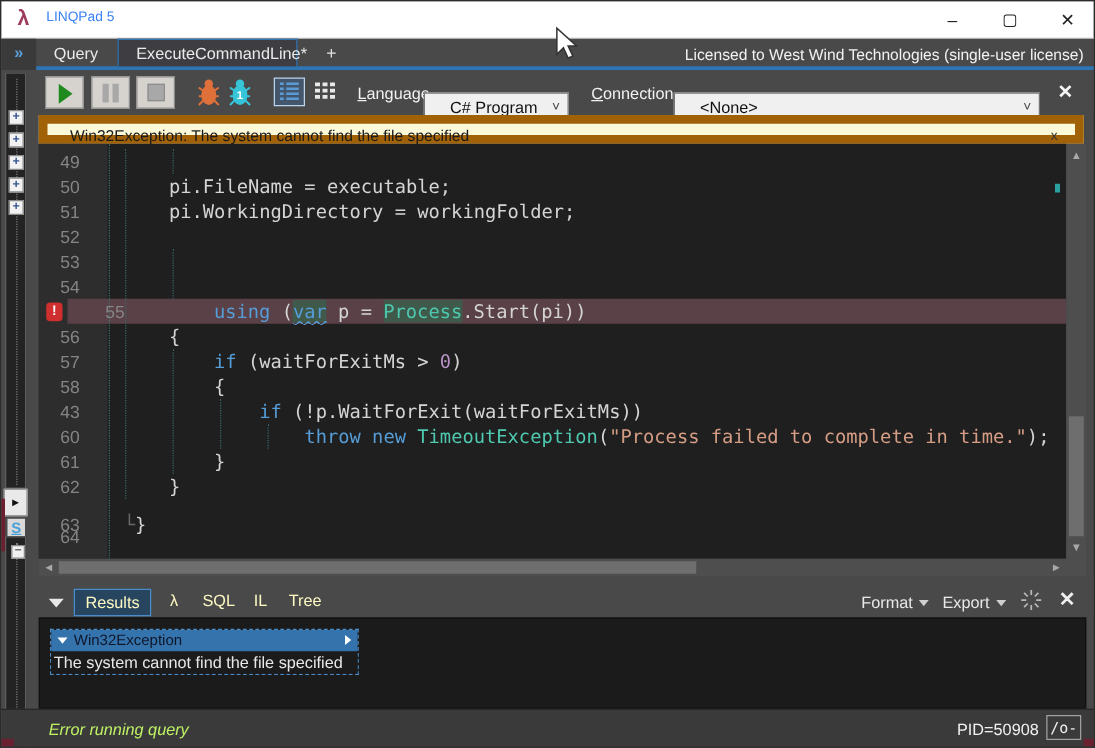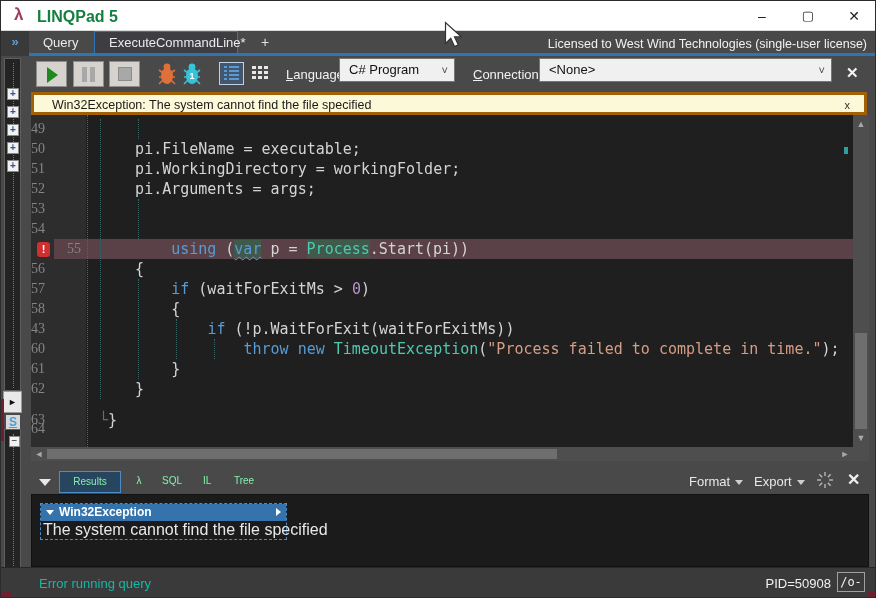"LINQPad 5" #app-title { color: #15803d -> #3b82f6; font-size: 16px -> 11px; font-weight: bold -> none }
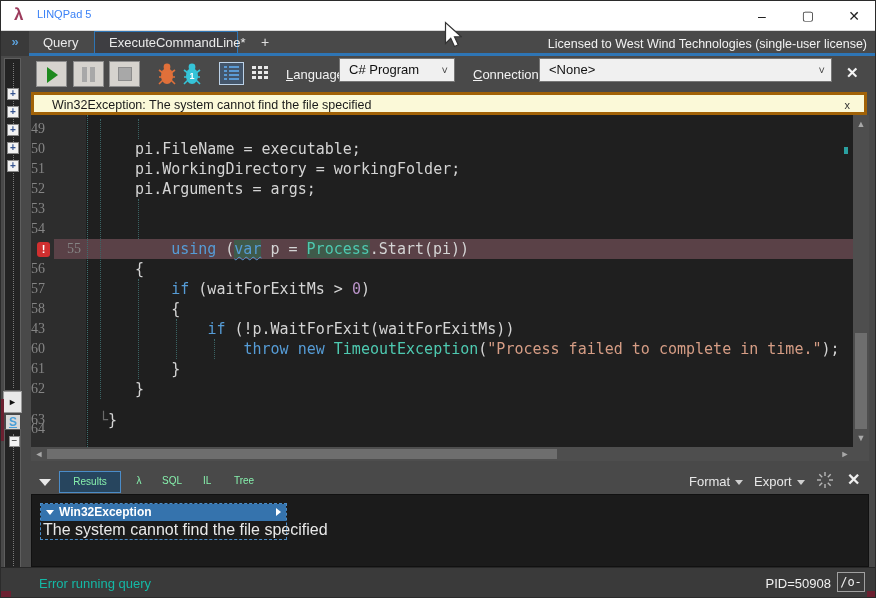"C# Program" .combo { padding-left: 9px -> 20px; top: 2px -> 18px }
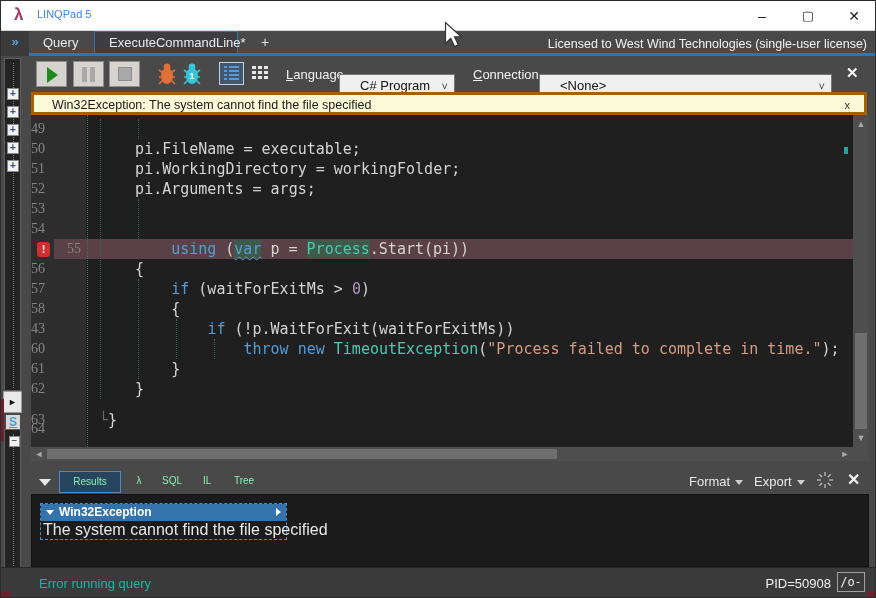"Win32Exception: The system cannot find" #error-banner { border: 3px solid #a16207 -> 7px solid #a16207 }
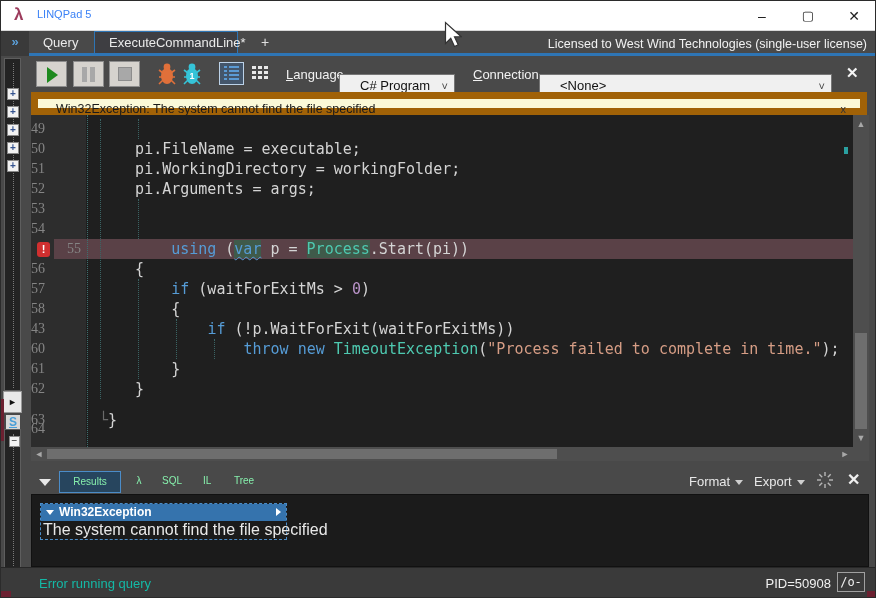"49" .lnum { font-family: Liberation Serif, serif -> Liberation Sans, sans-serif; text-align: left -> center }
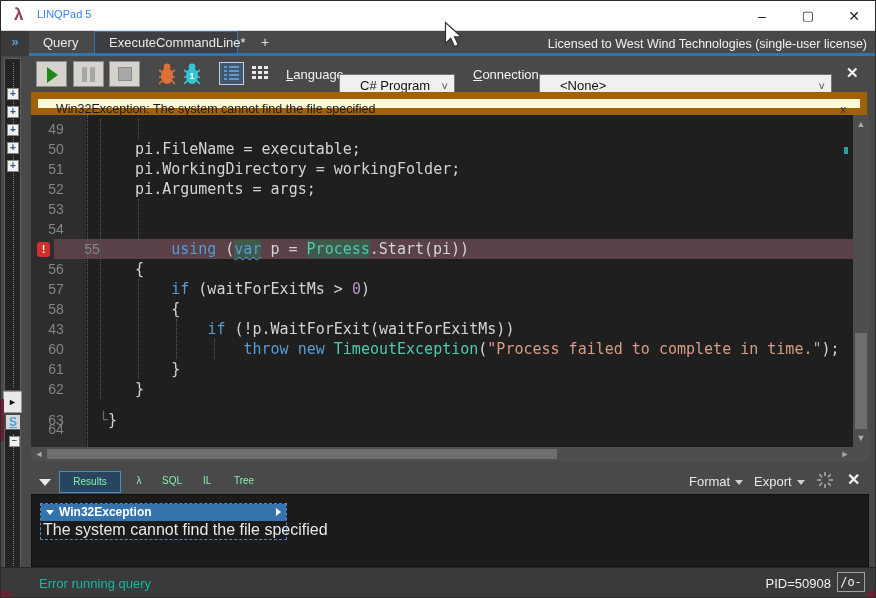"pi.Arguments = args;" div.ctext { html: <div><span> pi.Arguments = args;</span></div> -> none }
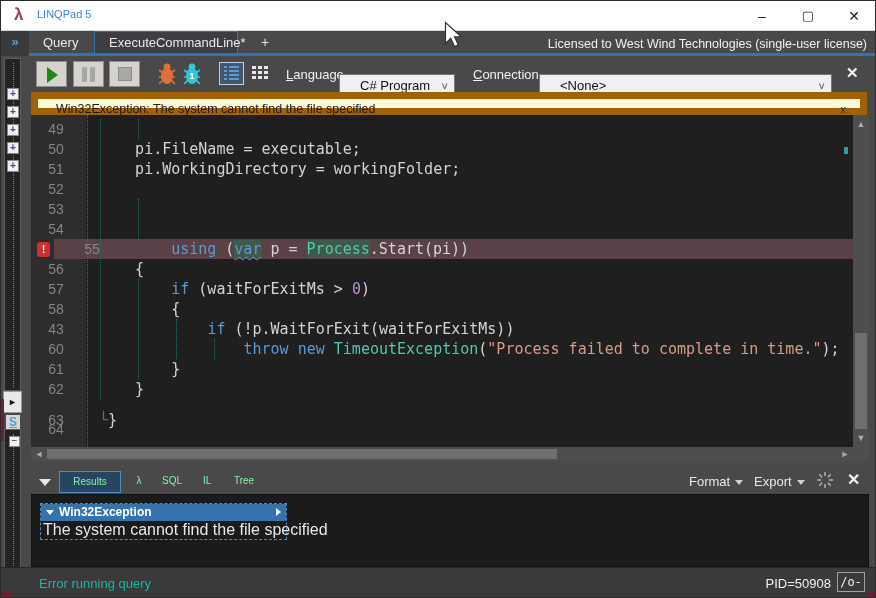"Results" .rtab { color: #86efac -> #fef9c3; font-size: 10px -> 13px }
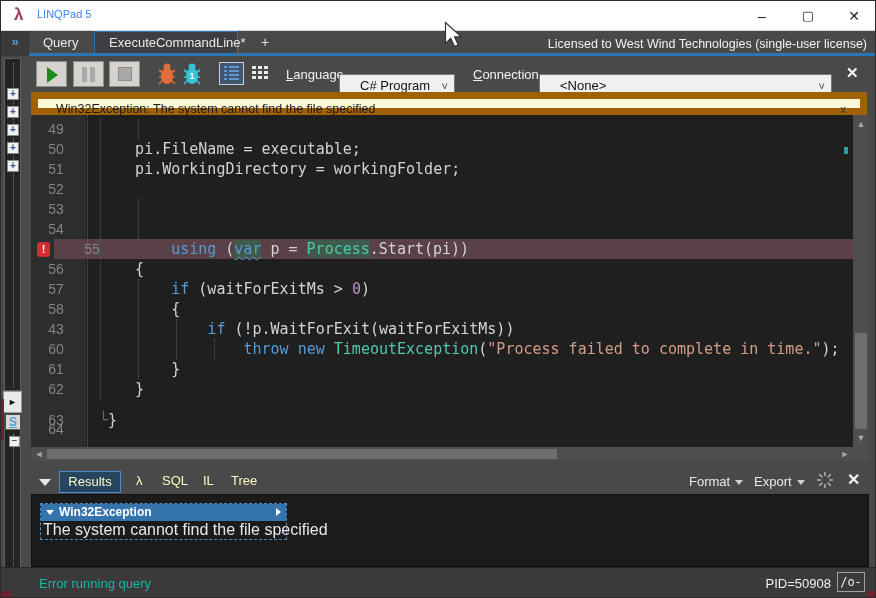"Win32Exception" #exc-header { color: #ffffff -> #0f172a; font-weight: bold -> normal }
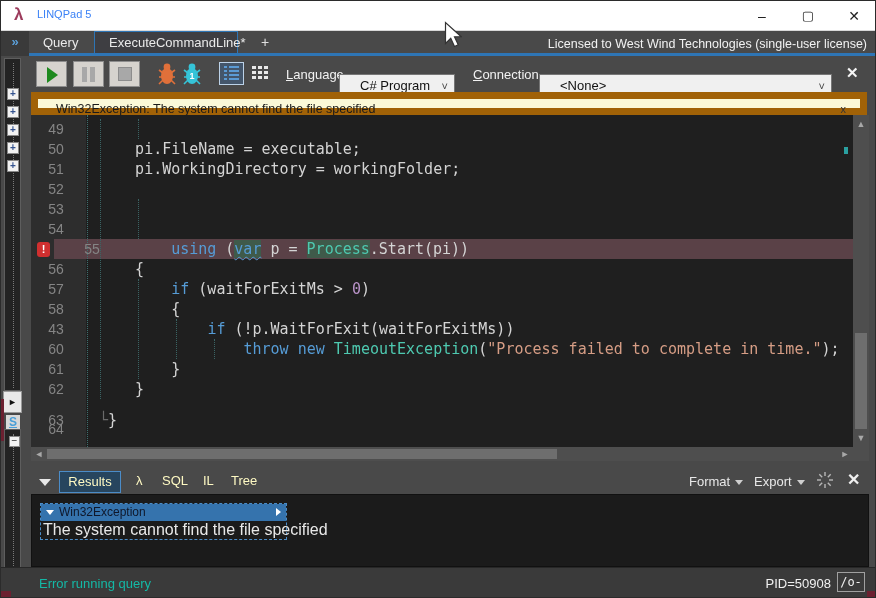"The system cannot find the" #exc-message { font-size: 16px -> 13px }
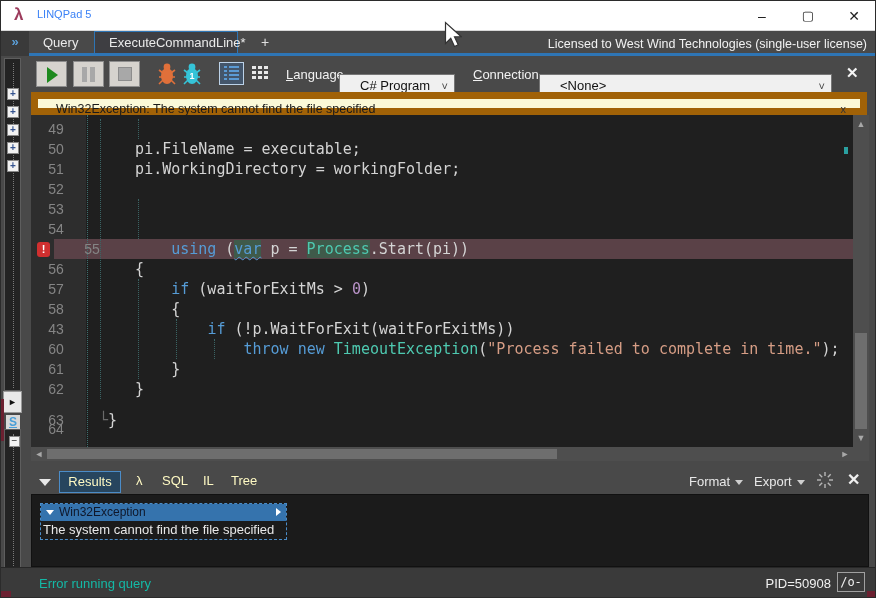"Error running query" #status-message { color: #14b8a6 -> #bef264; font-style: none -> italic }
